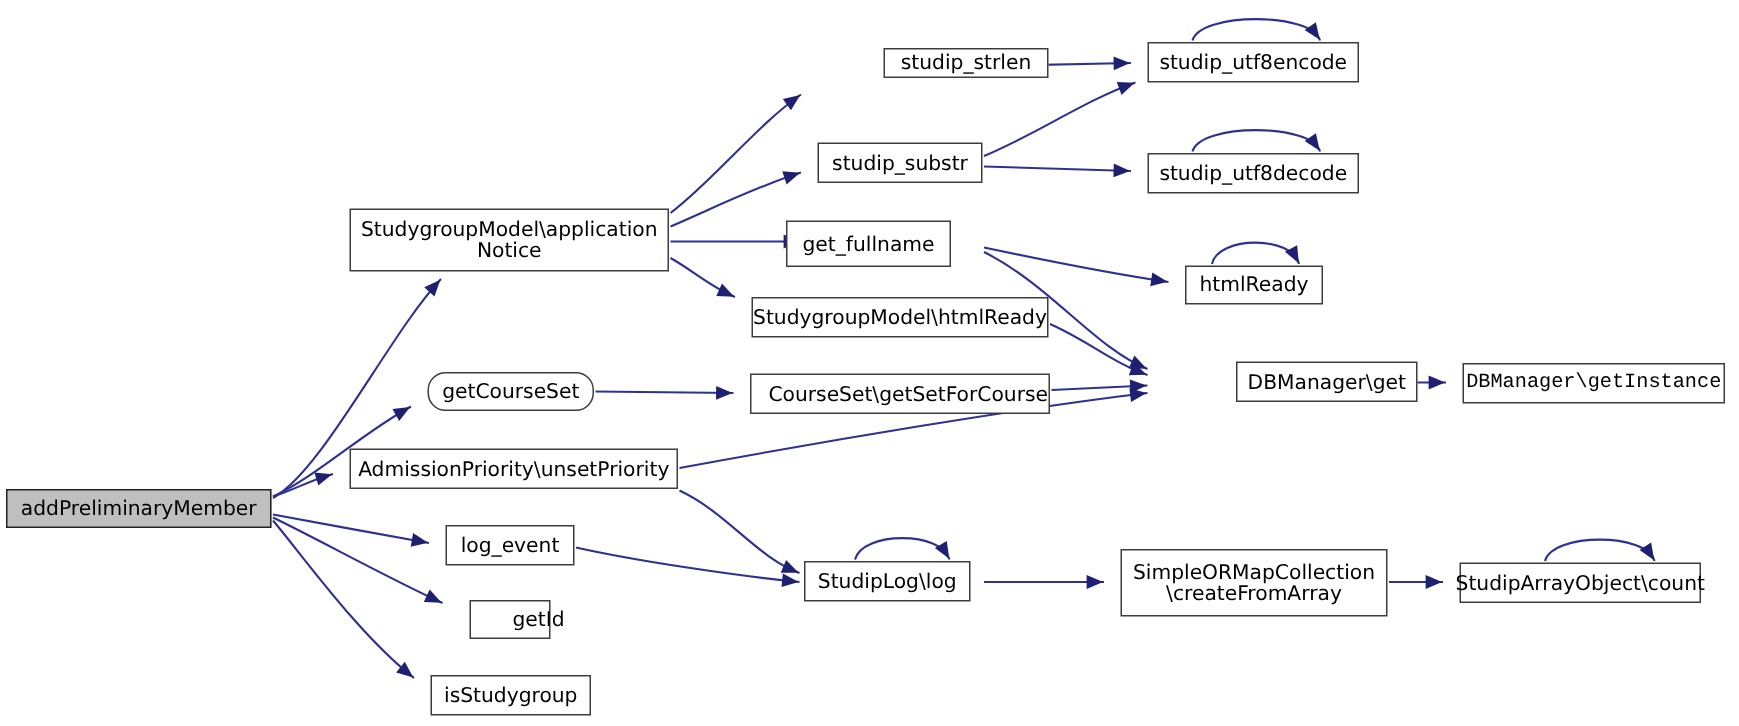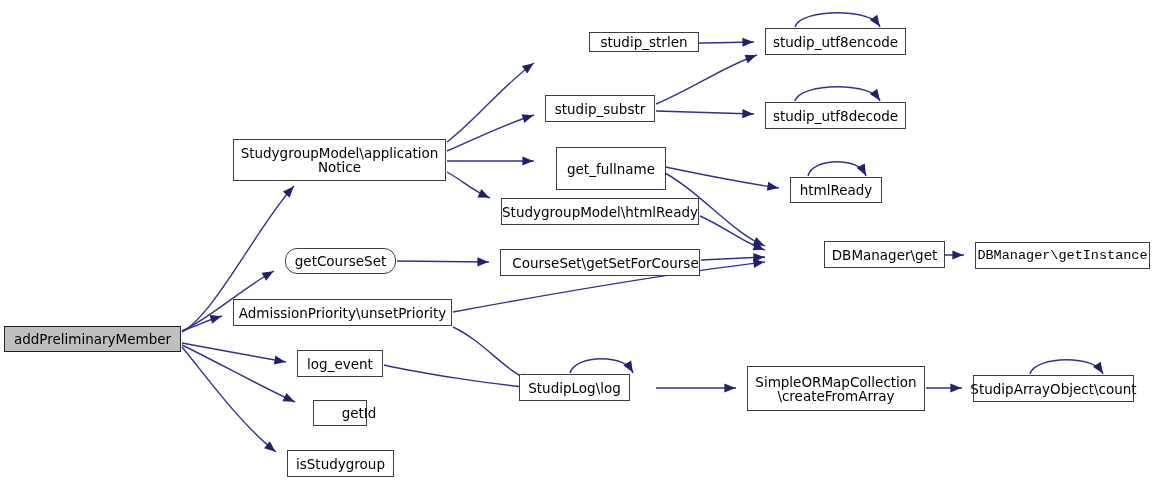"get_fullname" div.node { height: 43px -> 31px; left: 556px -> 524px }
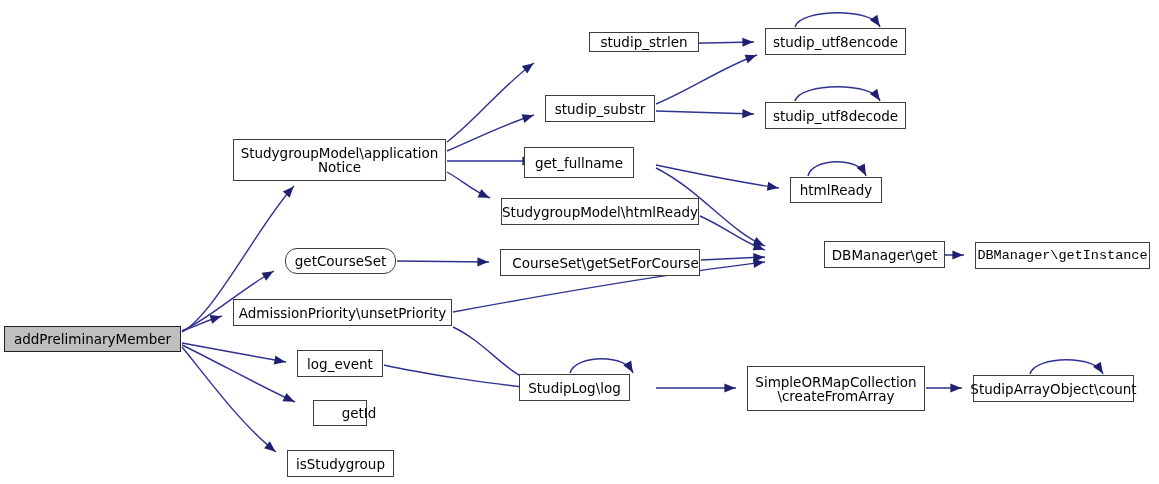"StudipLog\log" div.node { left: 519px -> 536px }
